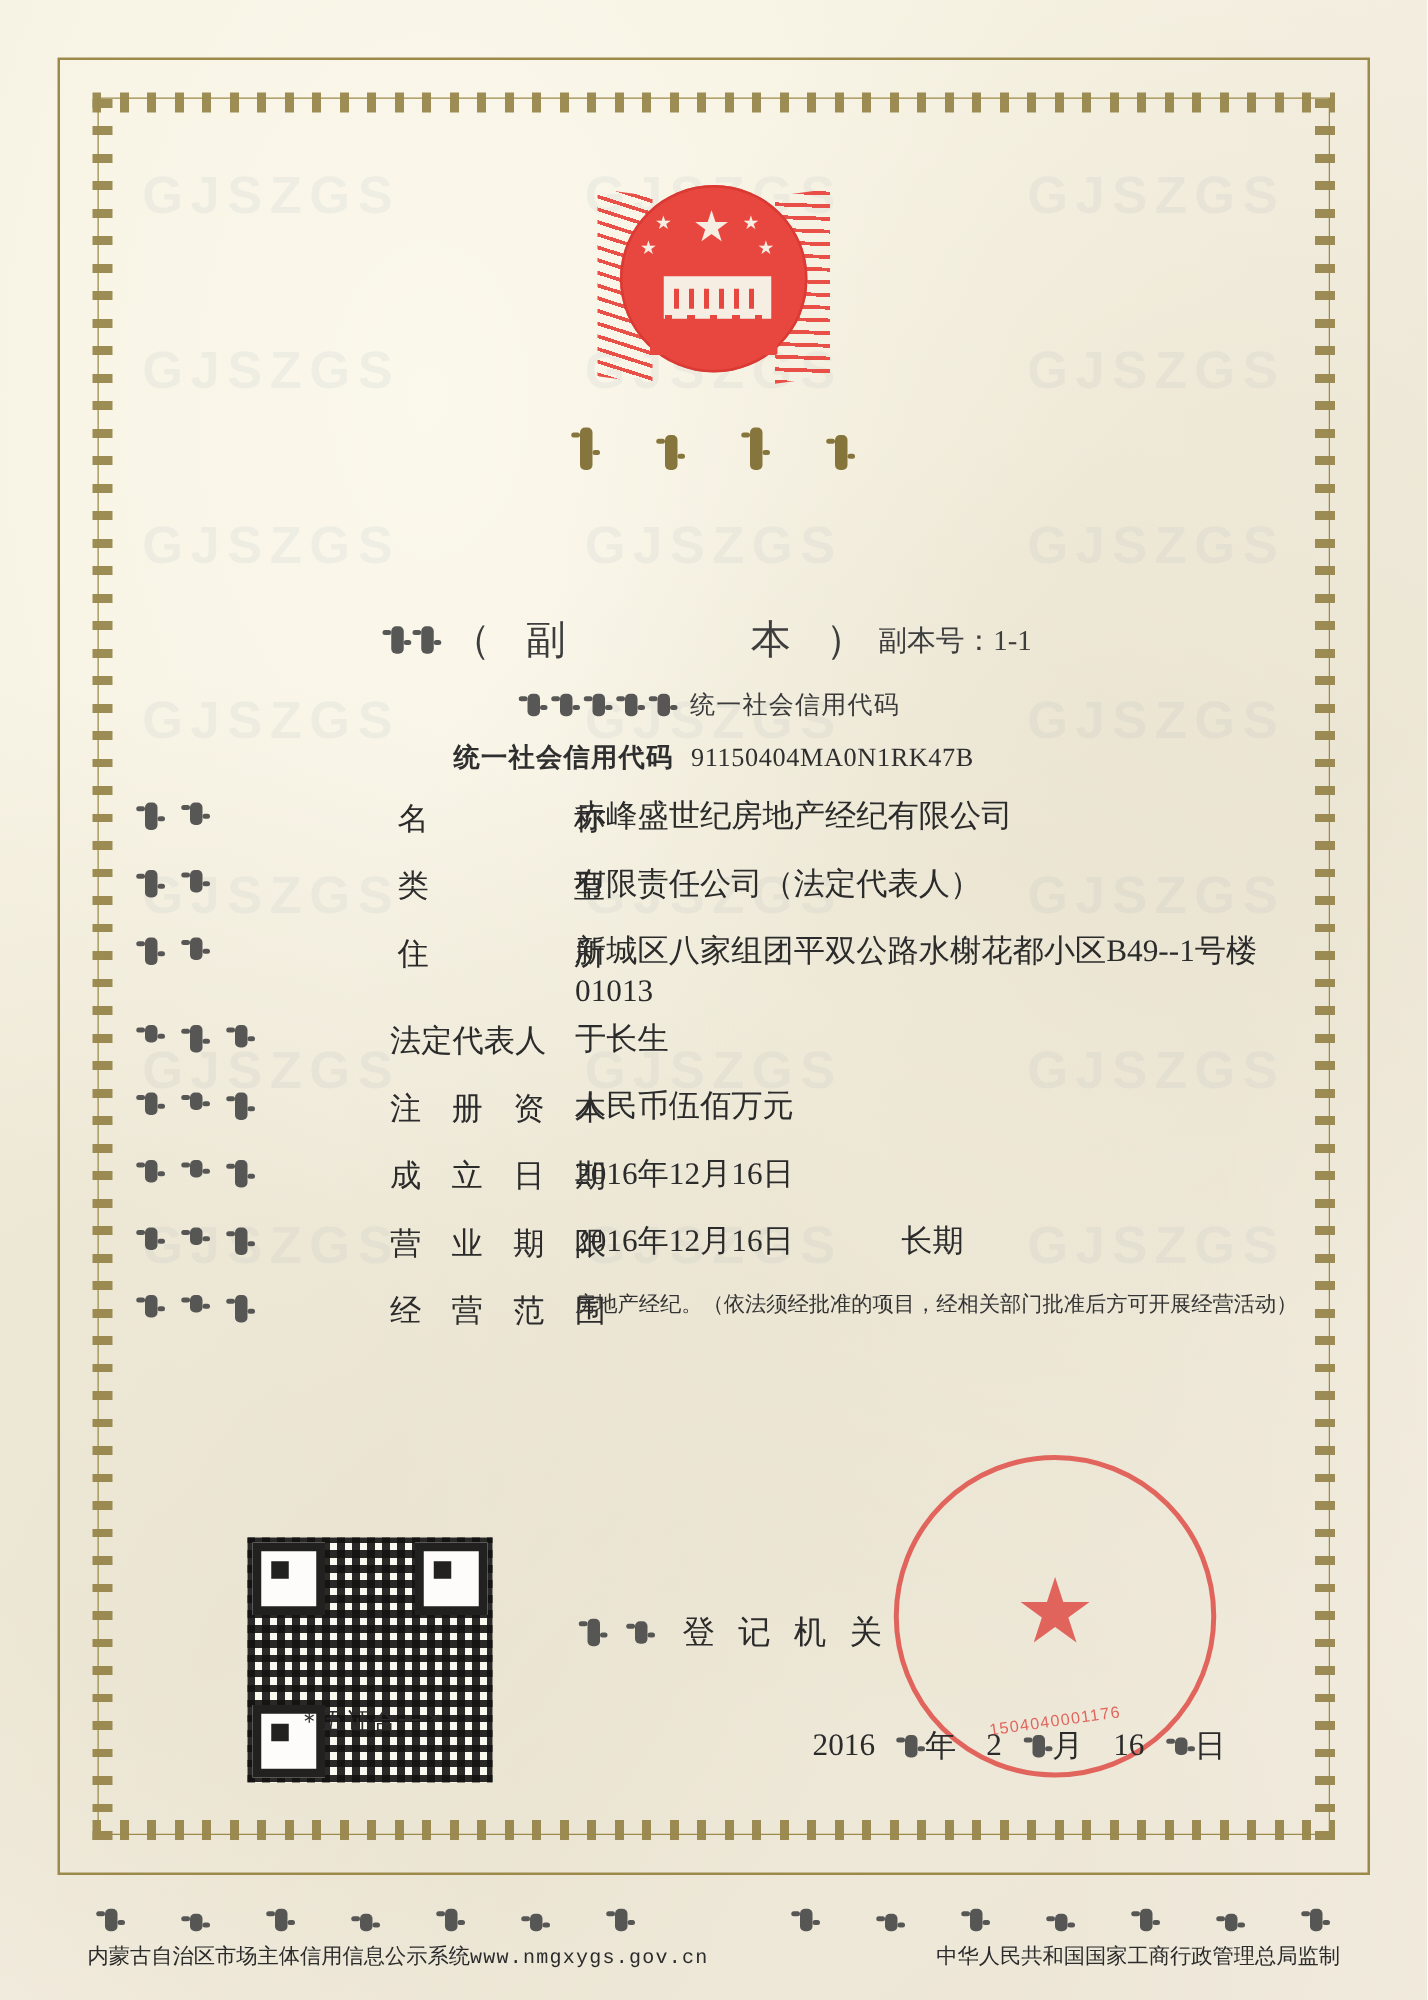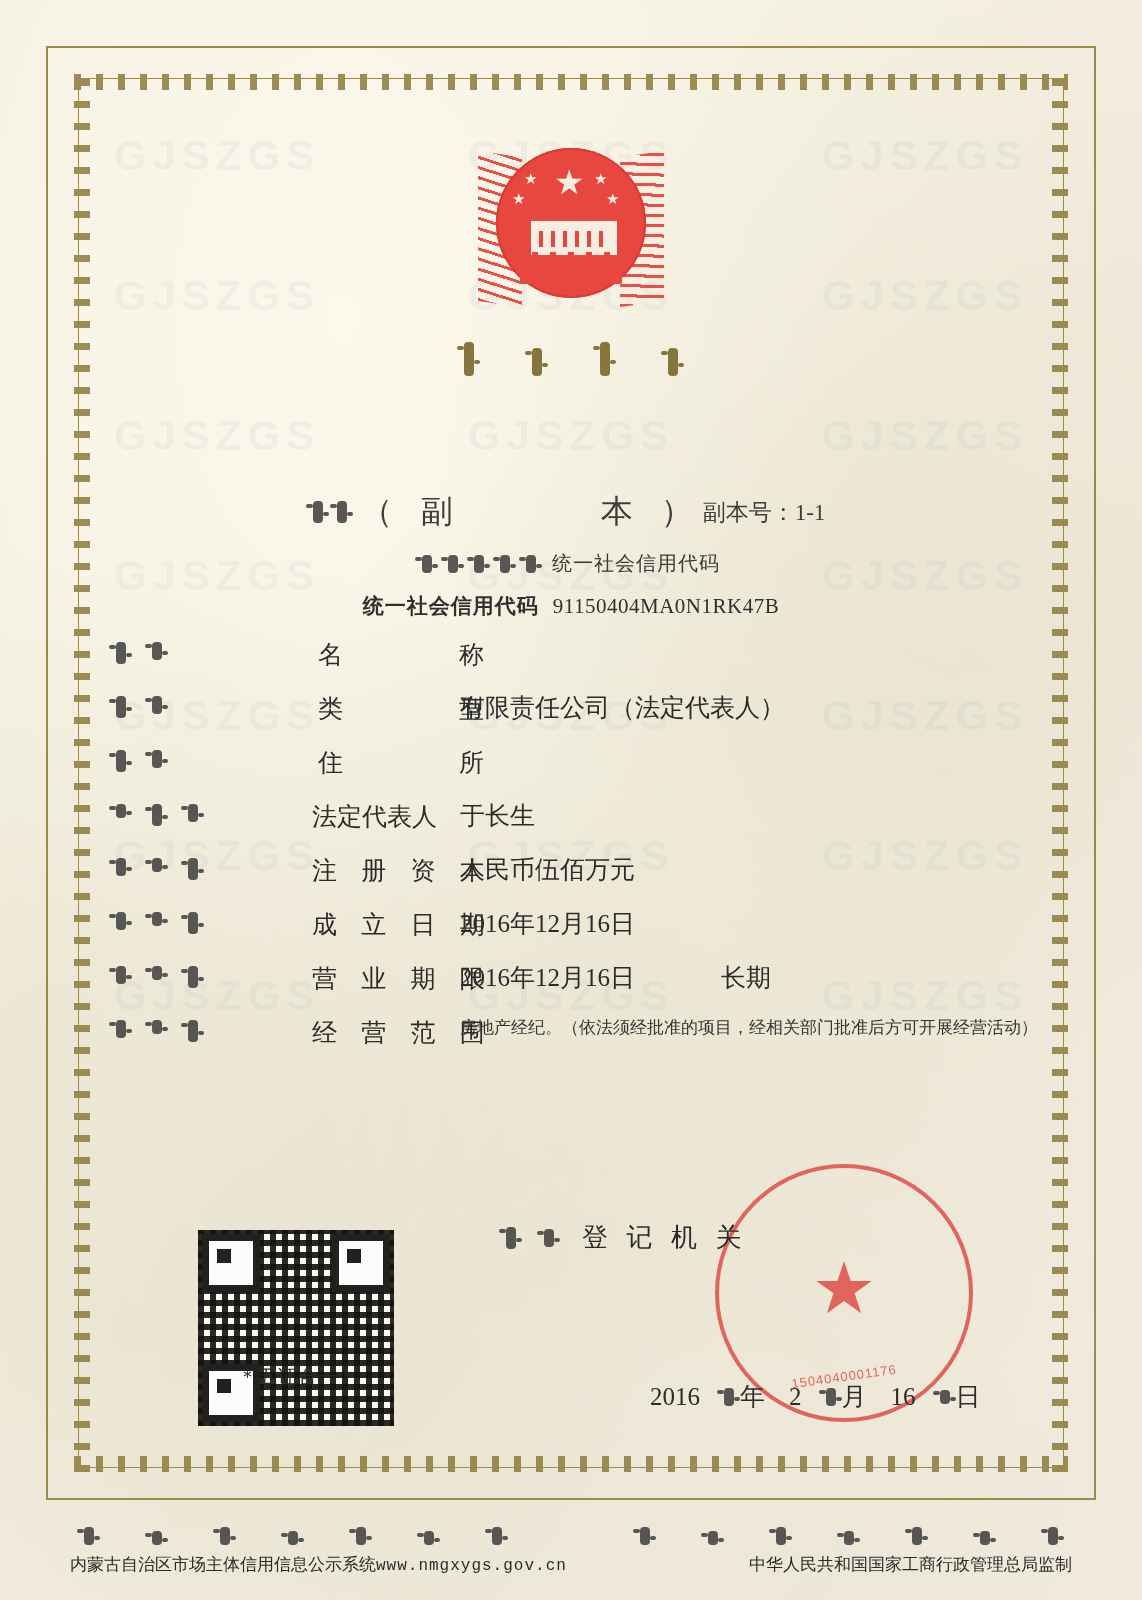"赤峰盛世纪房地产经纪有限公司" div.field-value { html: none -> <div>赤峰盛世纪房地产经纪有限公司</div> }
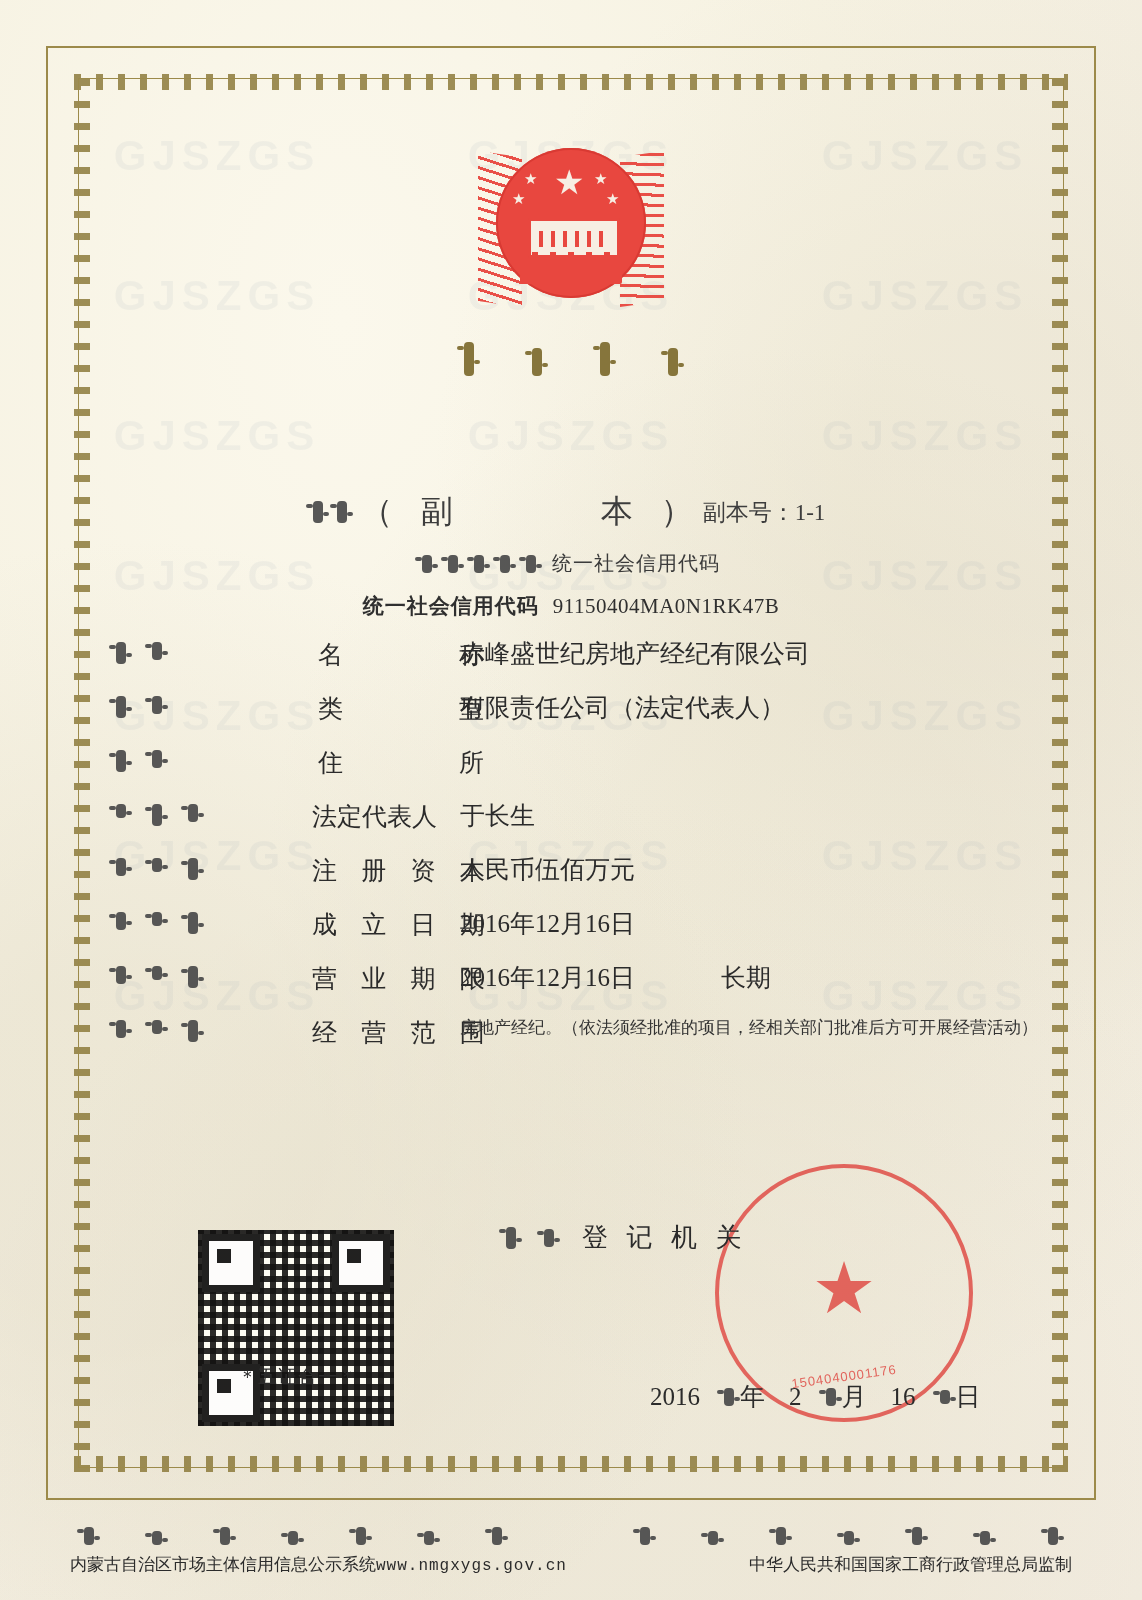"新城区八家组团平双公路水榭花都小区B49--1号楼01013" div.field-value { html: none -> <div>新城区八家组团平双公路水榭花都小区B49--1号楼01013</div> }
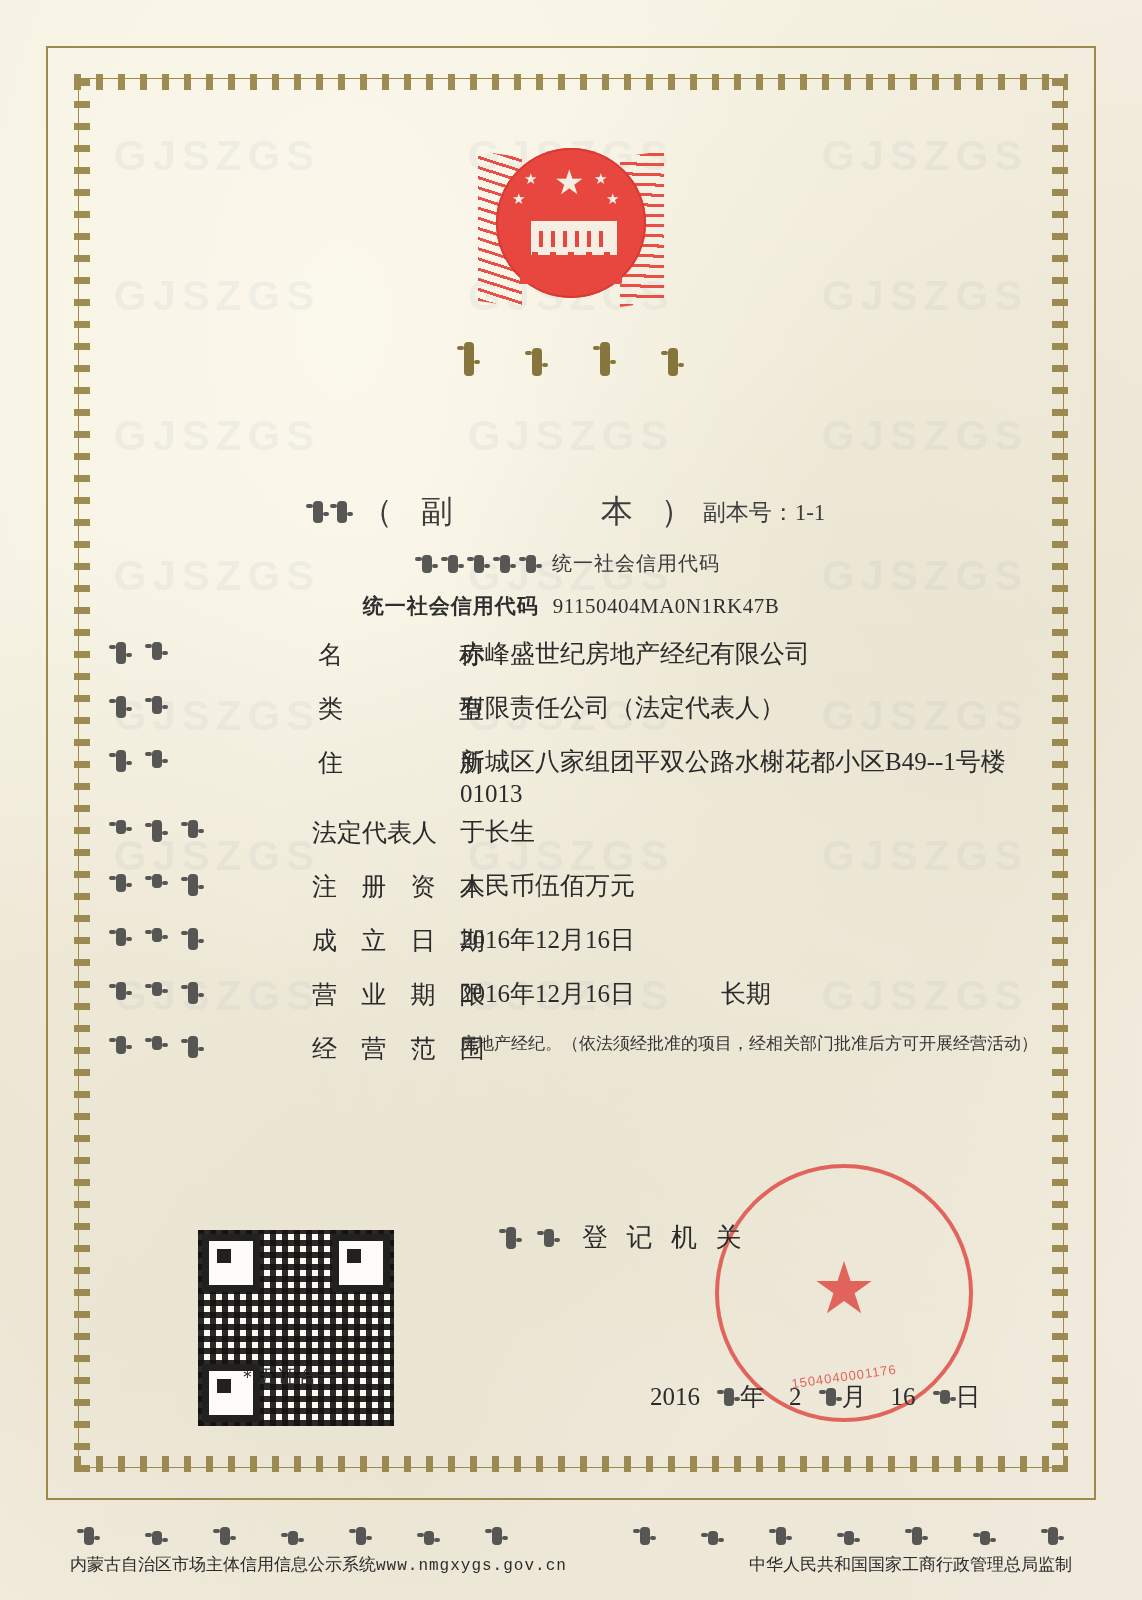"登 记 机 关" .reg-row { margin-left: 36px -> none; top: 1128px -> 1196px }
